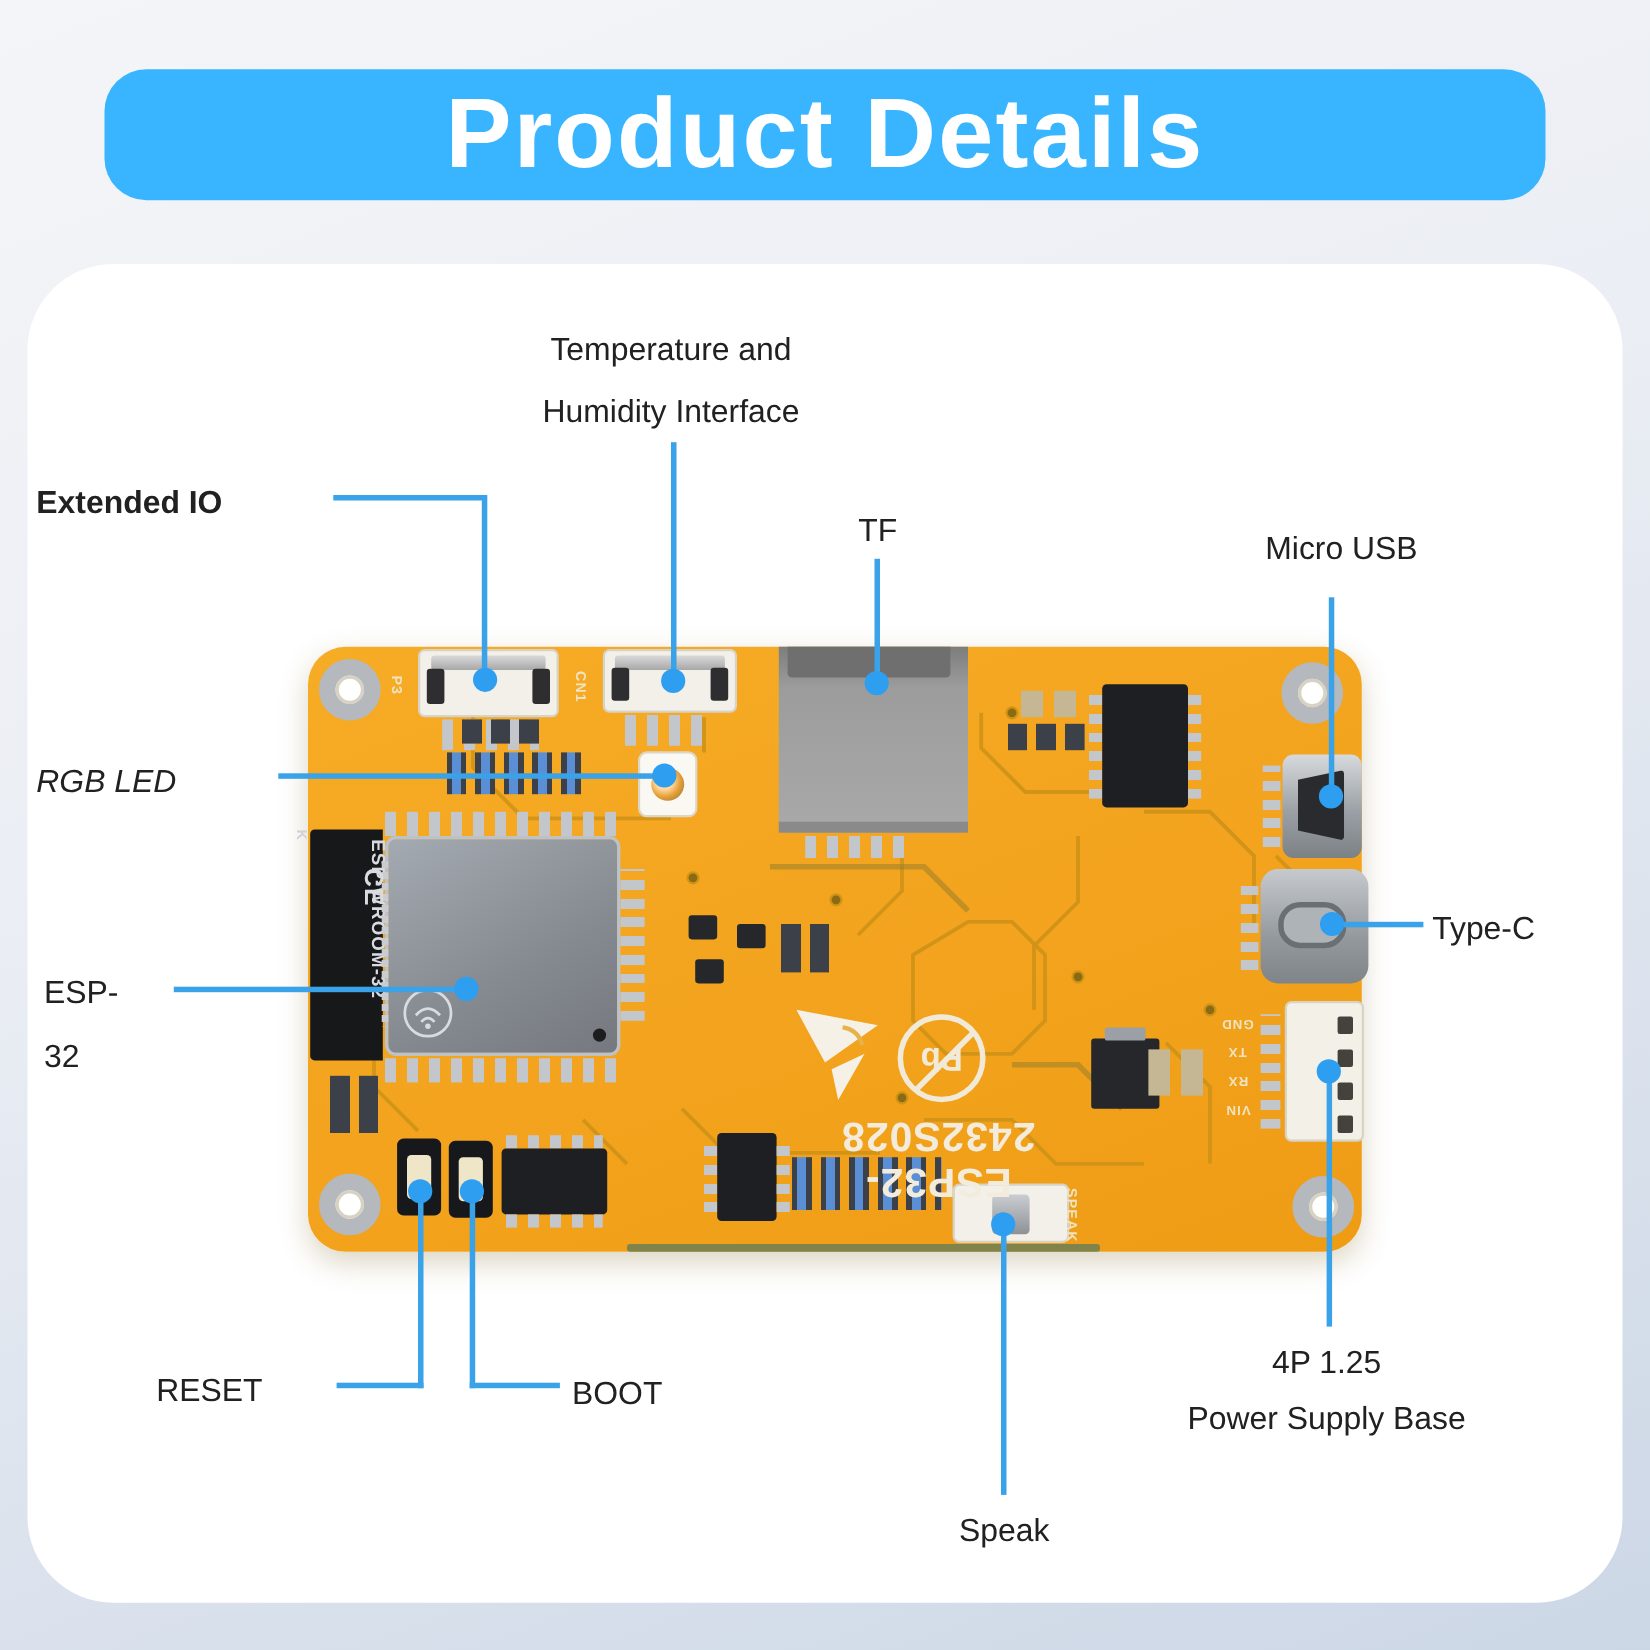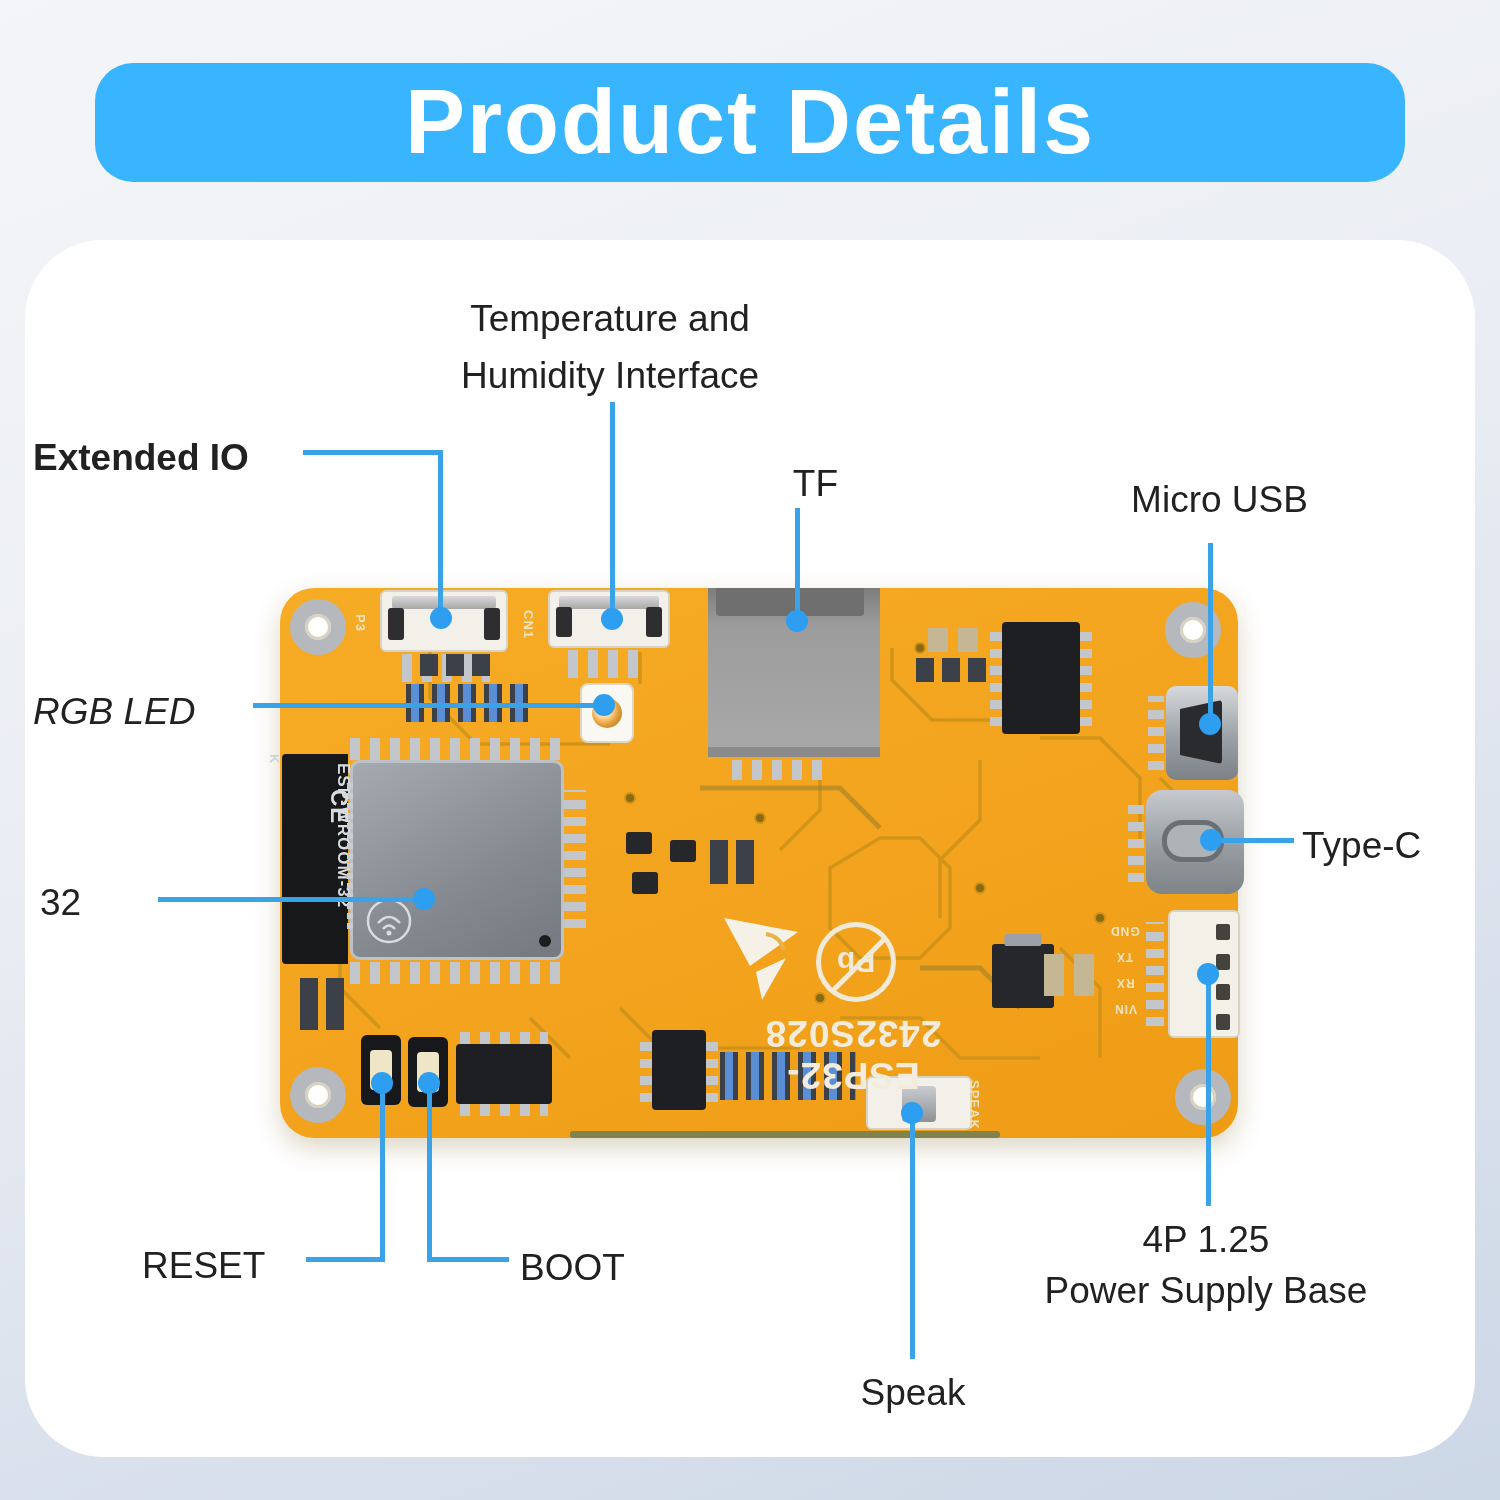"Temperature and" .lbl { font-size: 37px -> 29px }
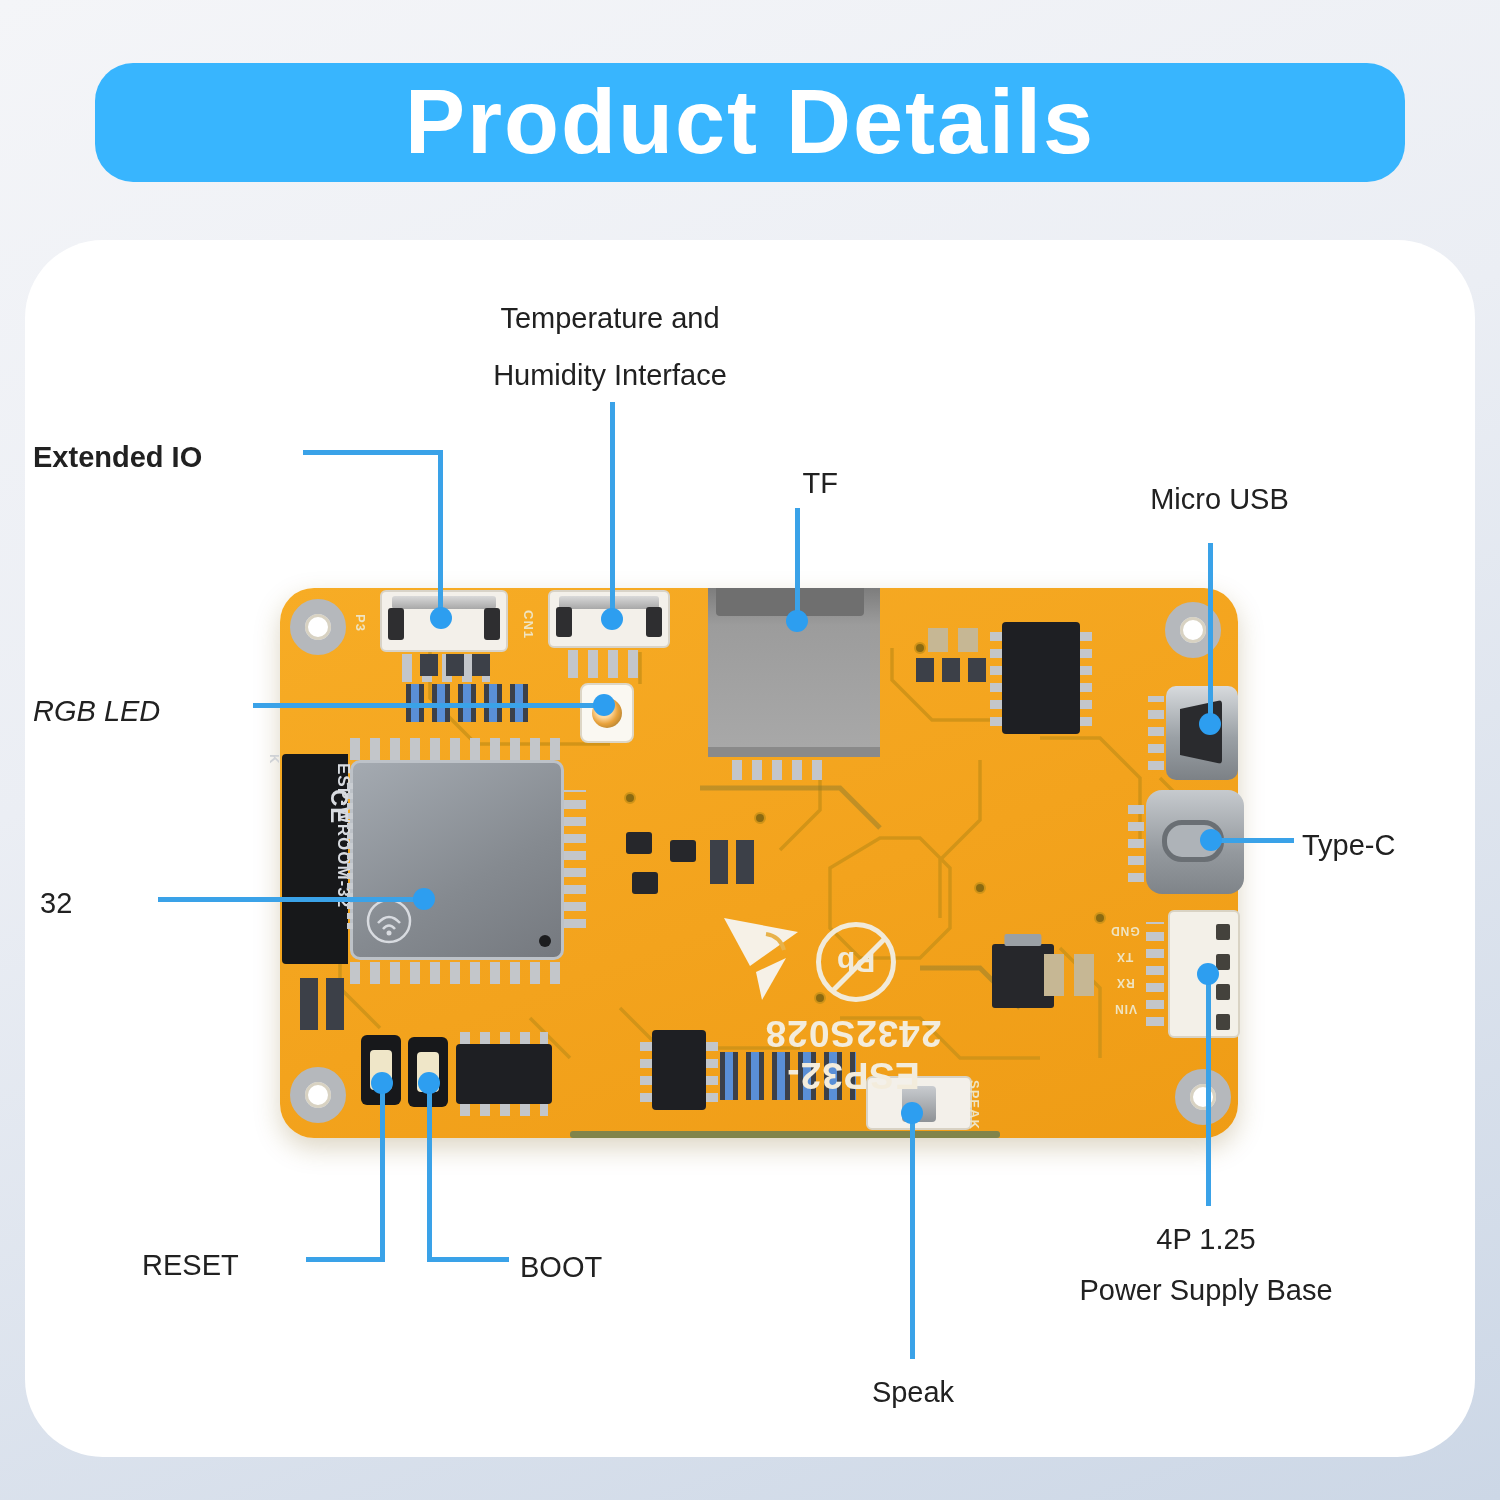"TF" div.abs { text-align: right -> none }
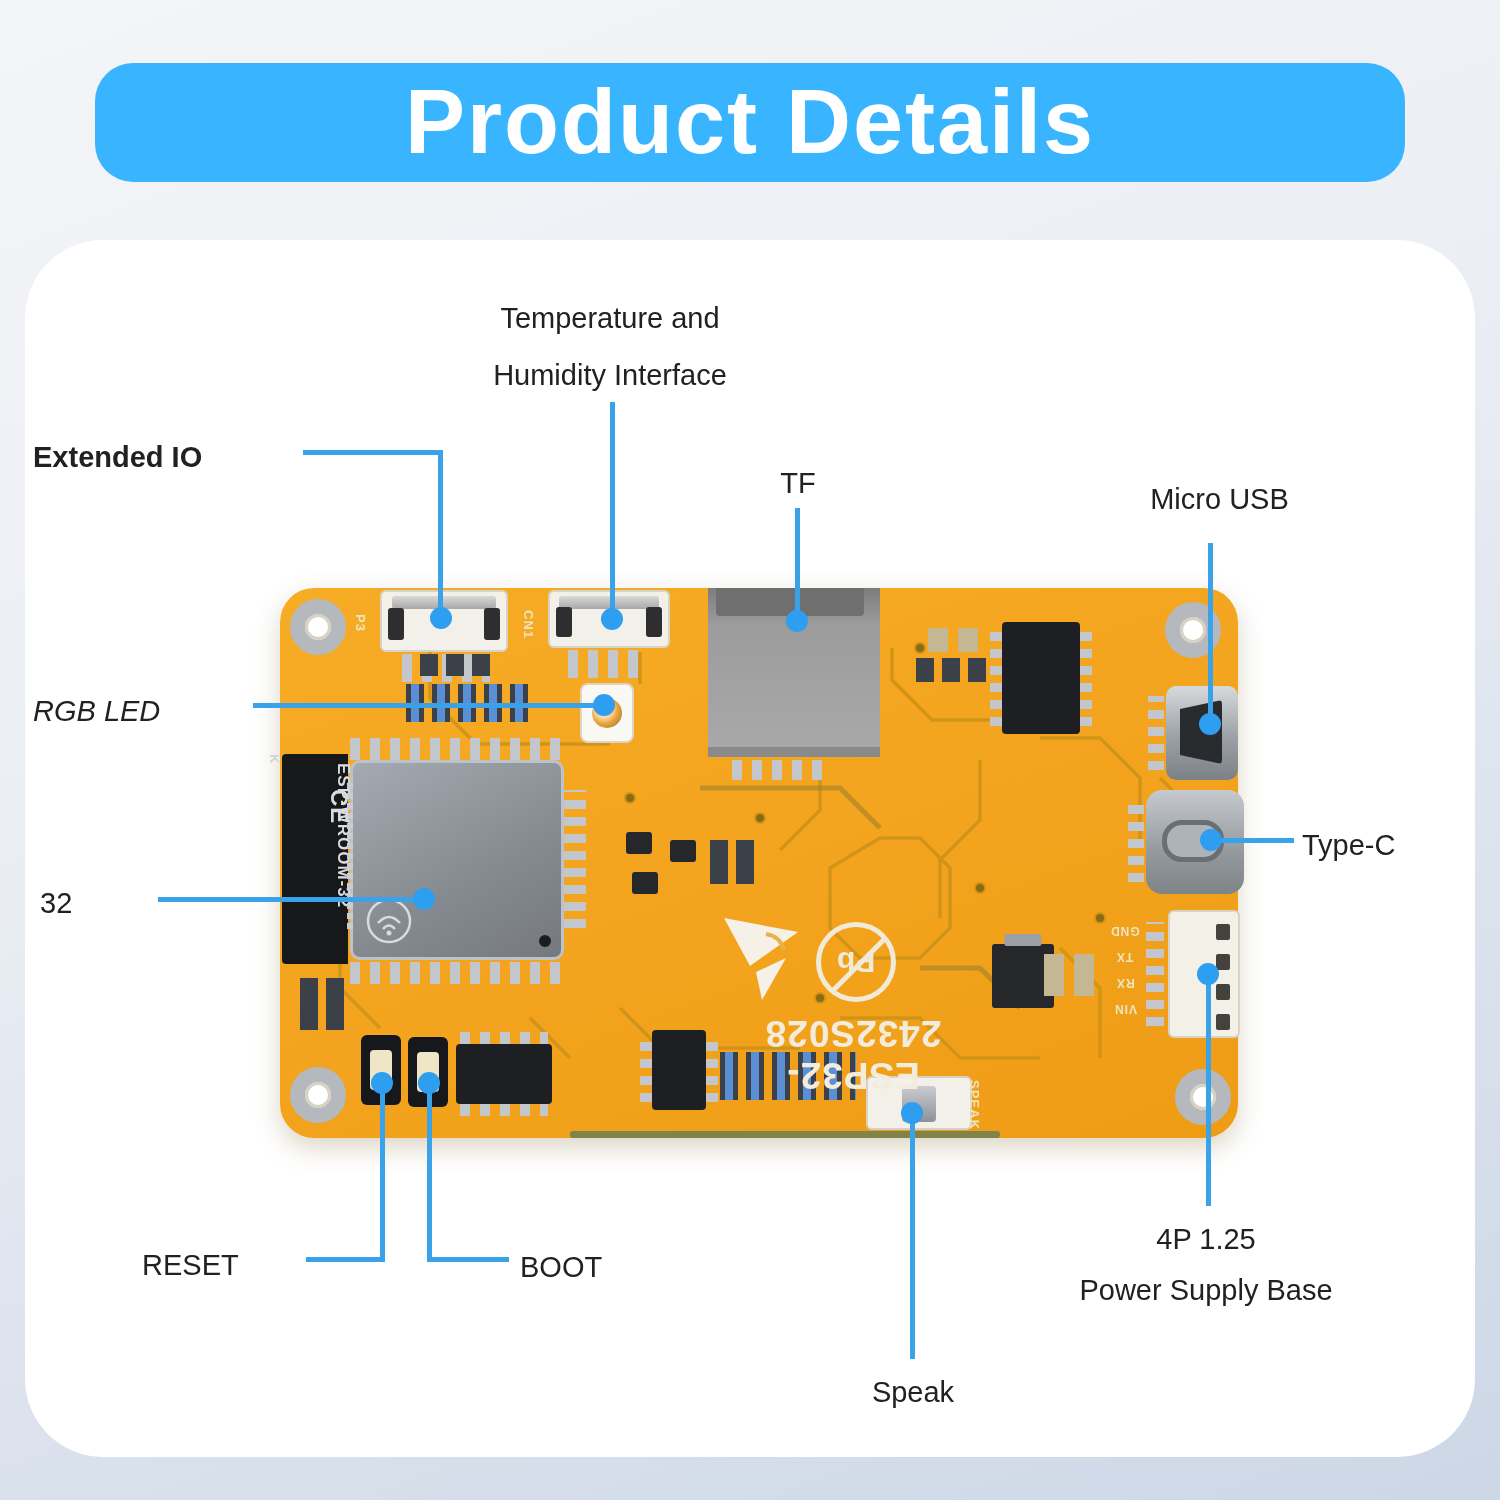"ESP-" div { html: none -> <div>ESP-</div> }
